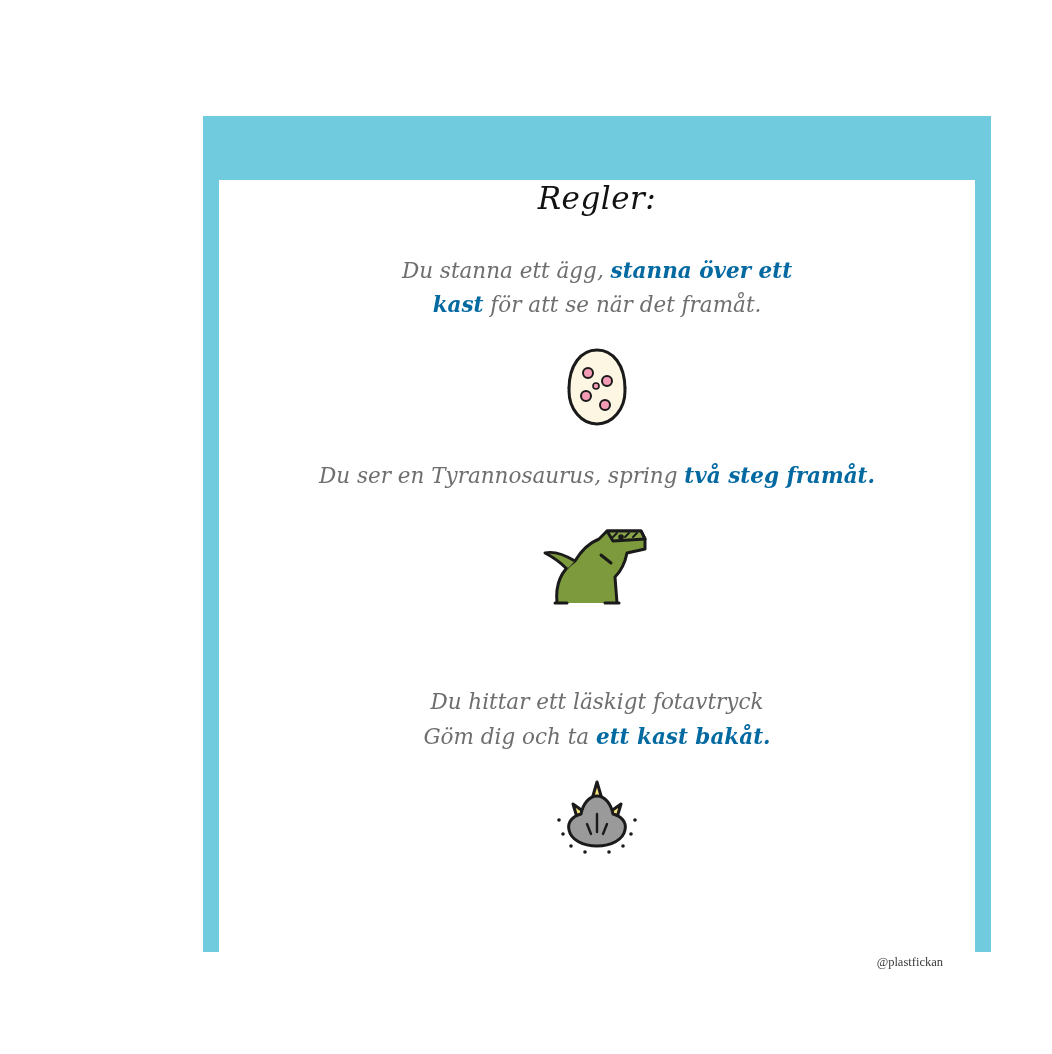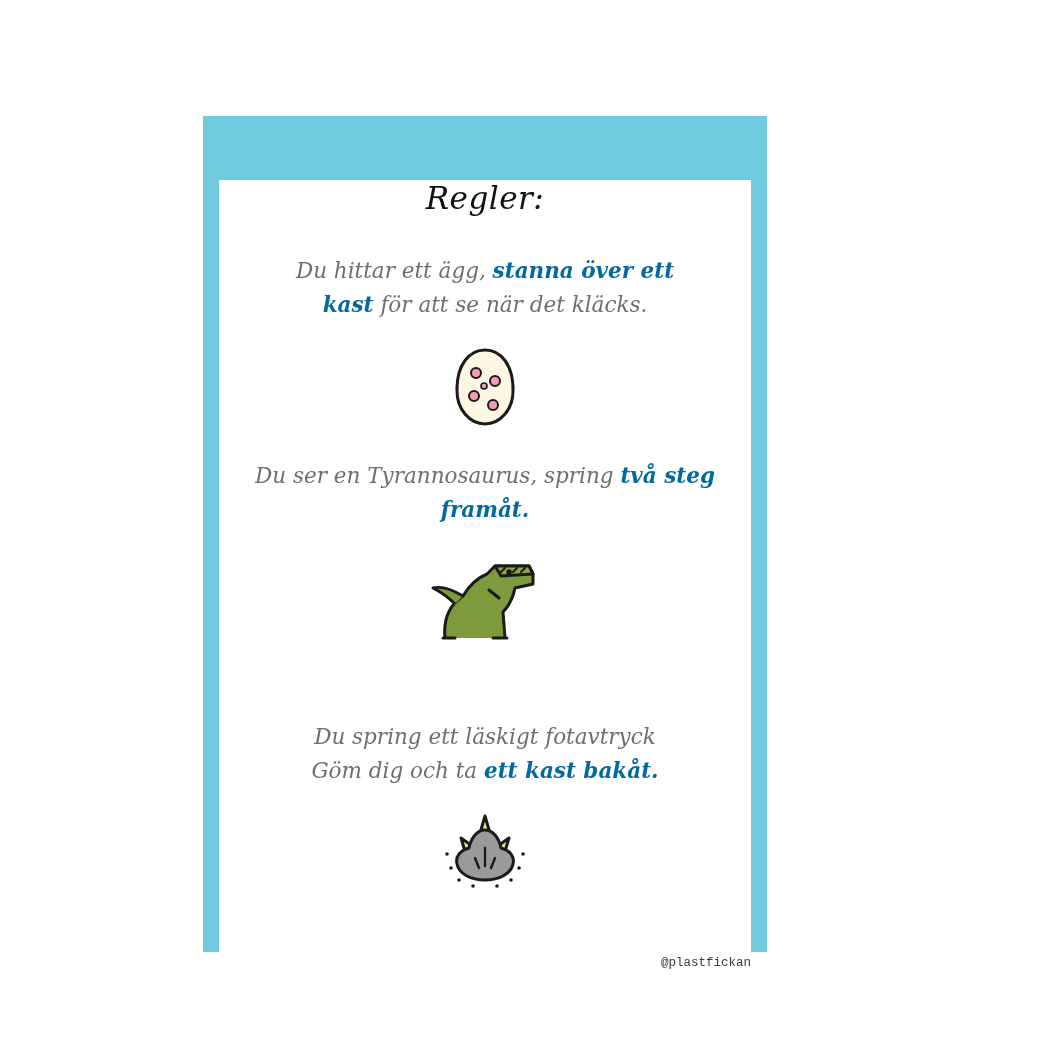"Regler:" .poster { width: 564px -> 788px }
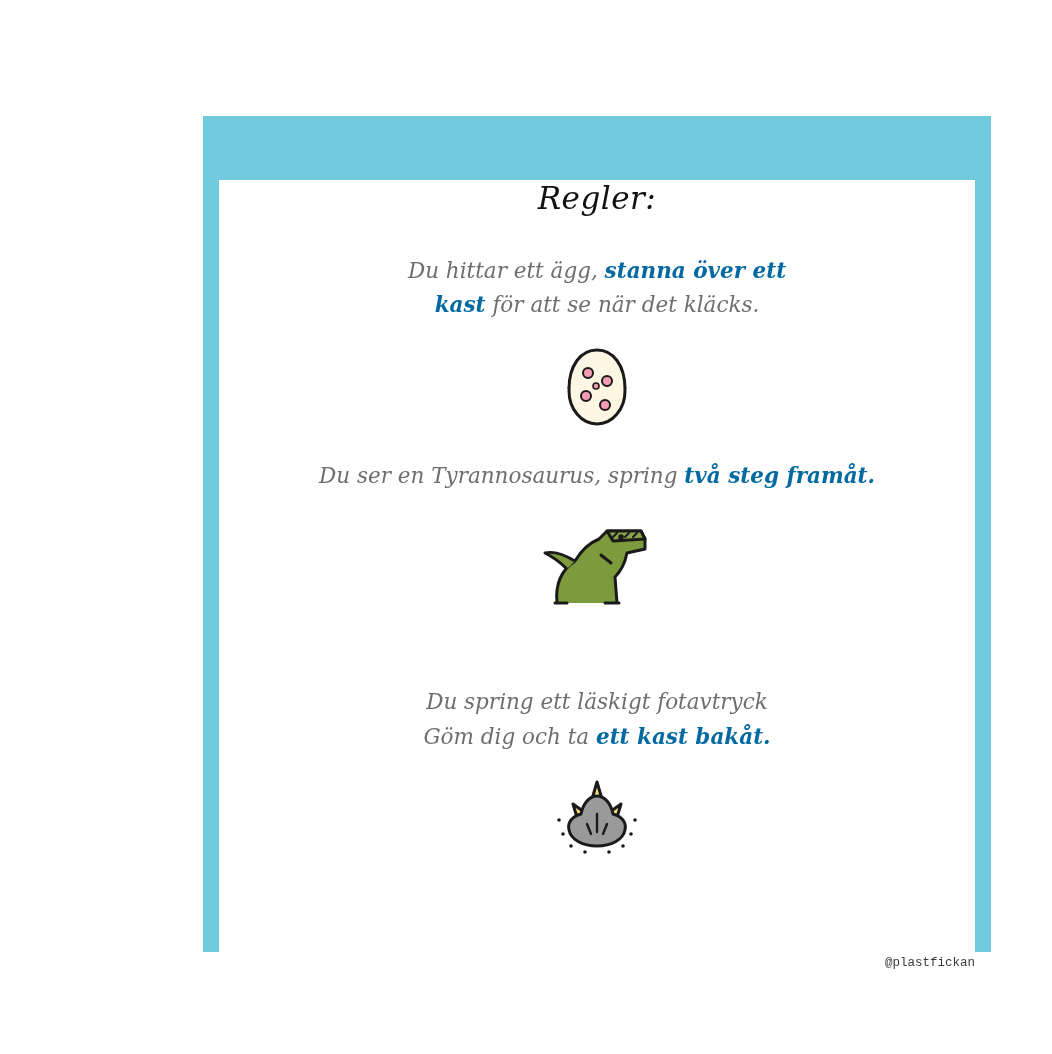"Du hittar ett ägg," span { text: hittar -> stanna }
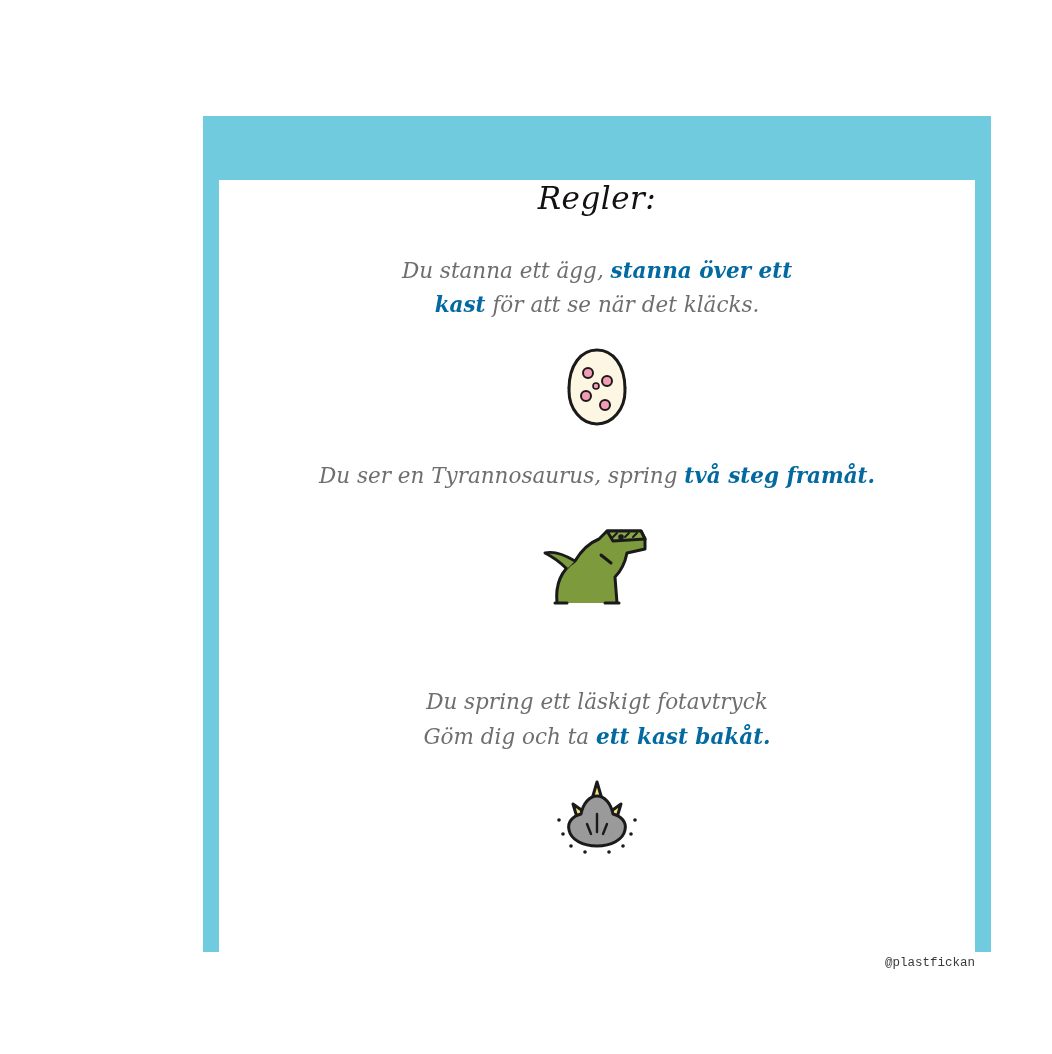"för att se när det" span { text: kläcks -> framåt }
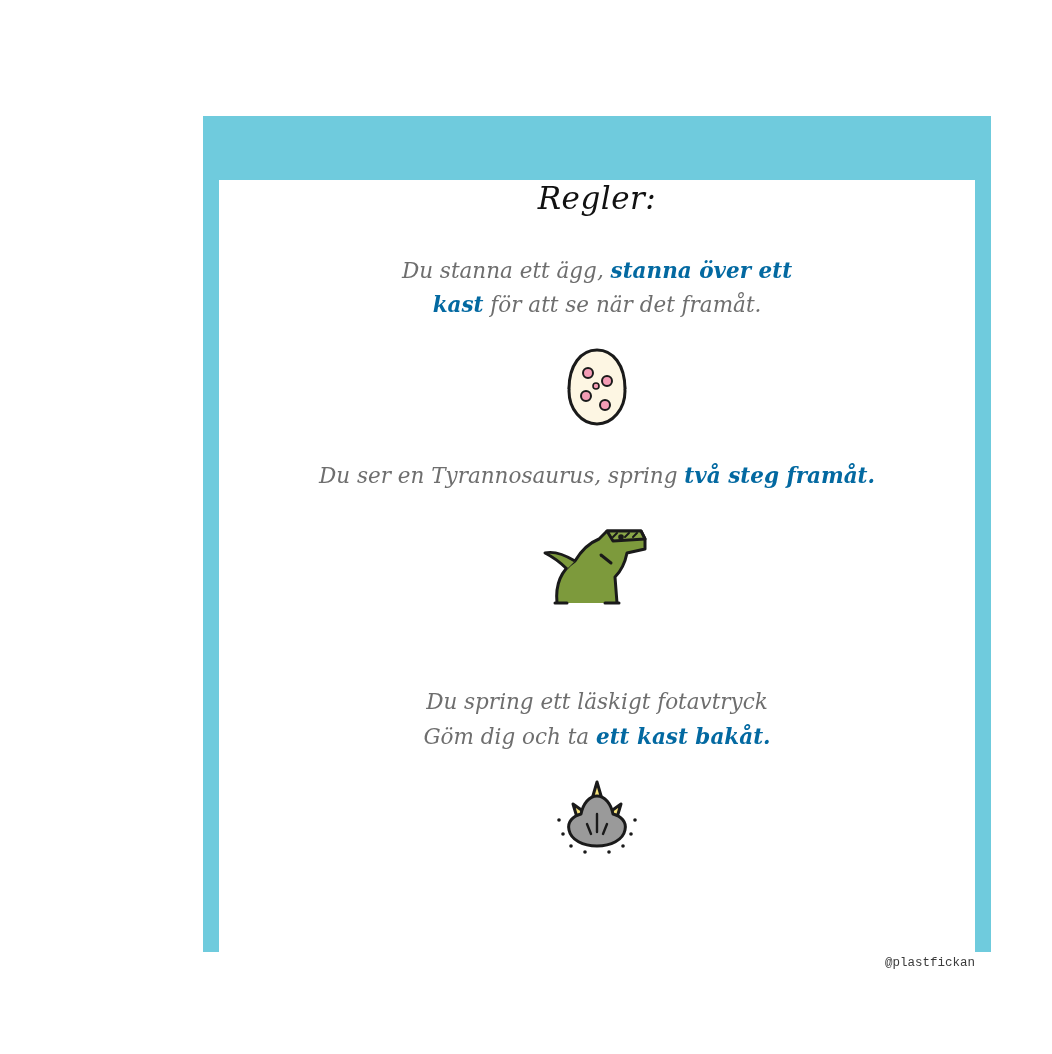"Du spring ett läskigt fotavtryck" span { text: spring -> hittar }
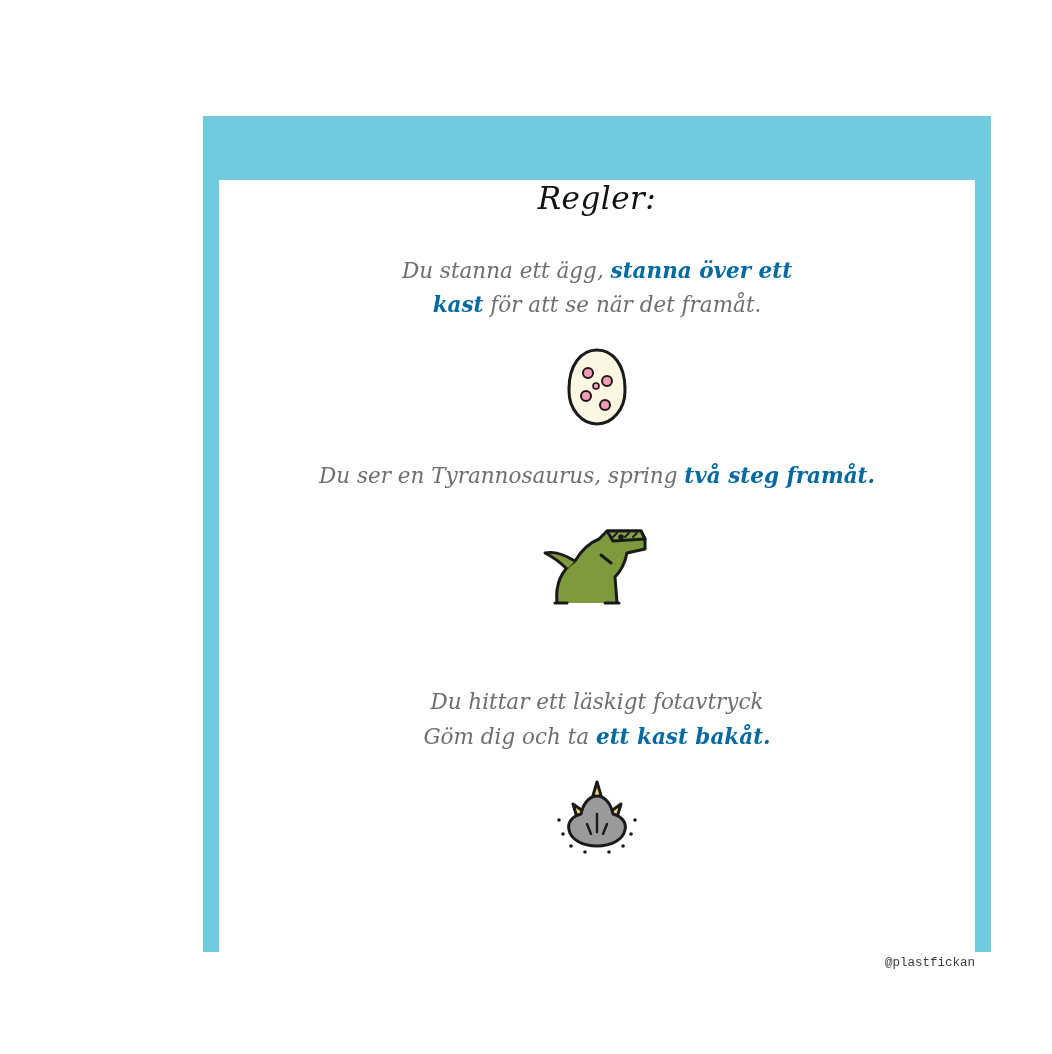"@plastfickan" .handle { font-family: Liberation Mono, monospace -> Liberation Serif, serif; right: 0 -> 32px }
